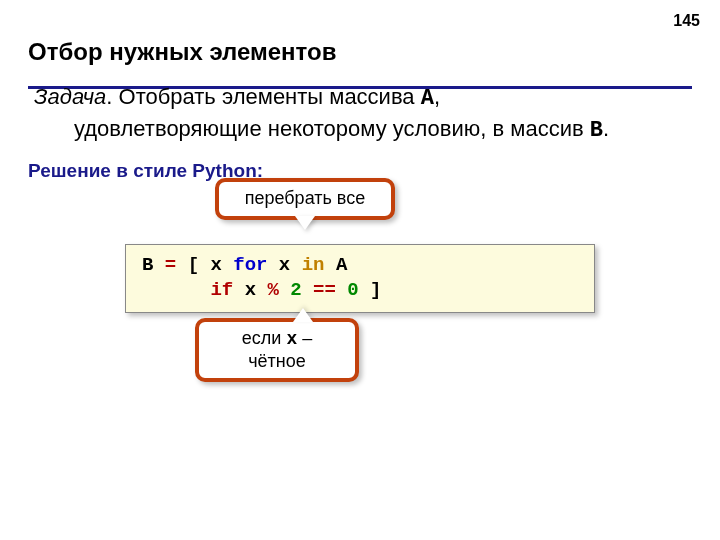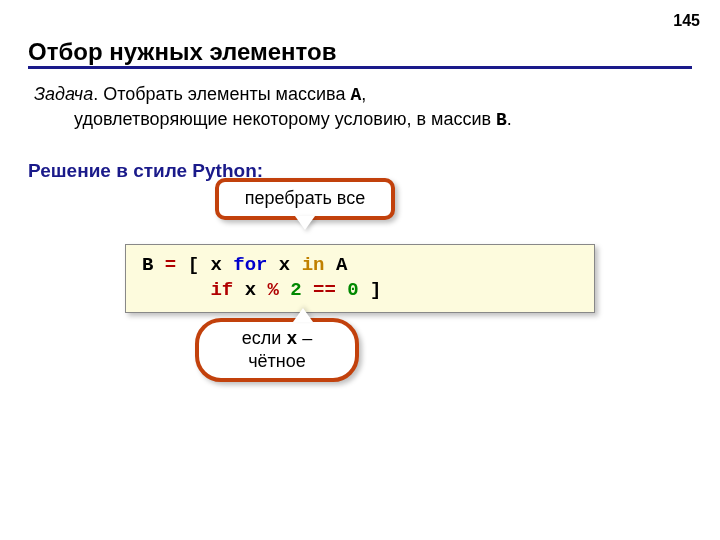"Отбор нужных элементов" .title { padding-bottom: 0 -> 20px }
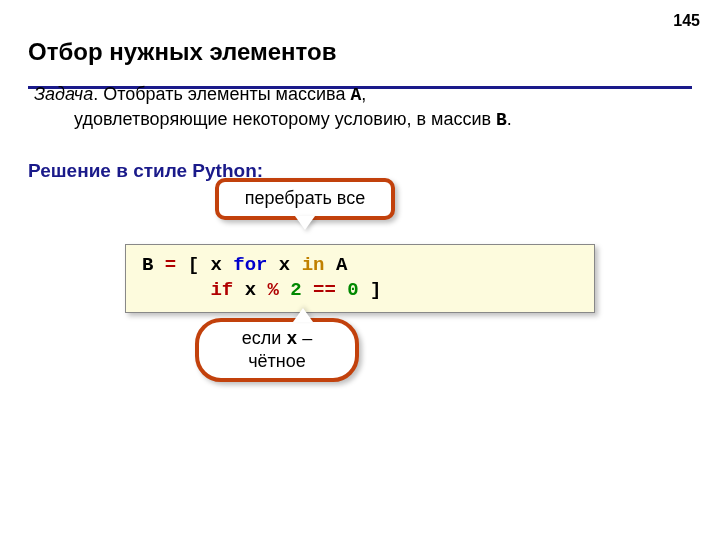"Задача. Отобрать элементы массива A," .task { font-size: 18px -> 22px }
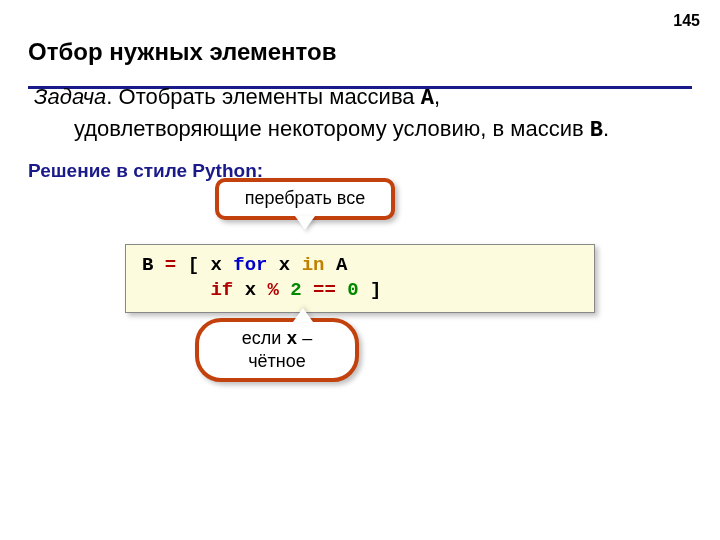"если x – чётное" .callout-bottom { border-radius: 26px -> none }
